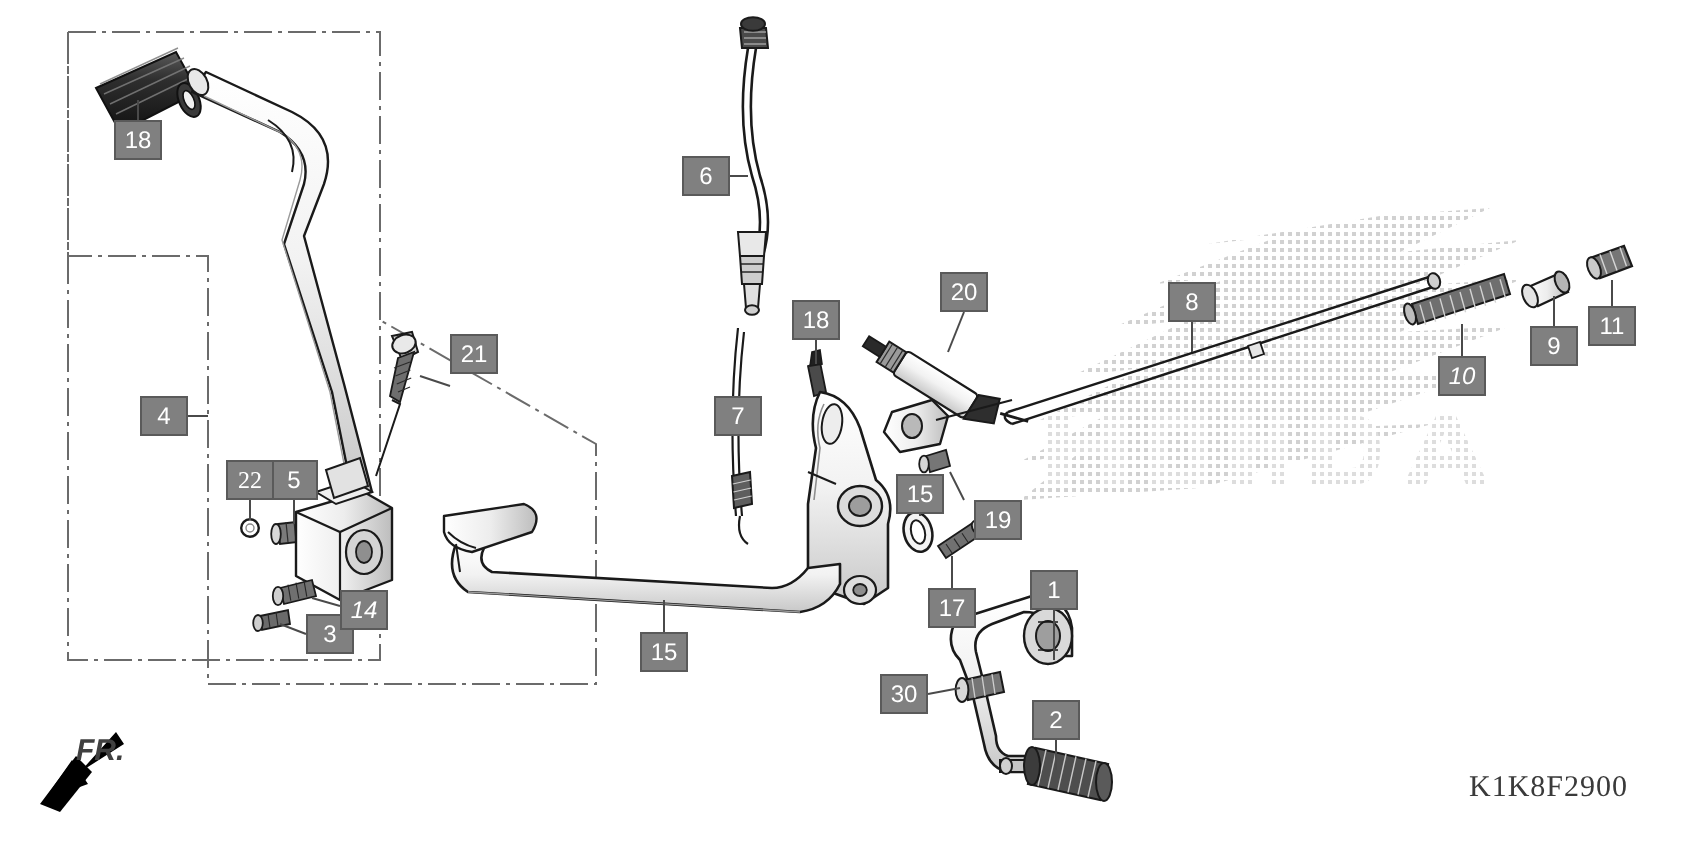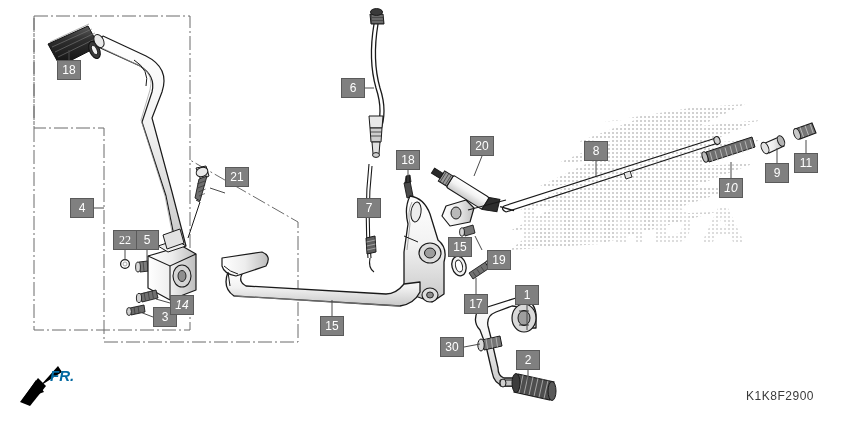"FR." #frlabel { color: #0369a1 -> #404040; left: 50px -> 38px }
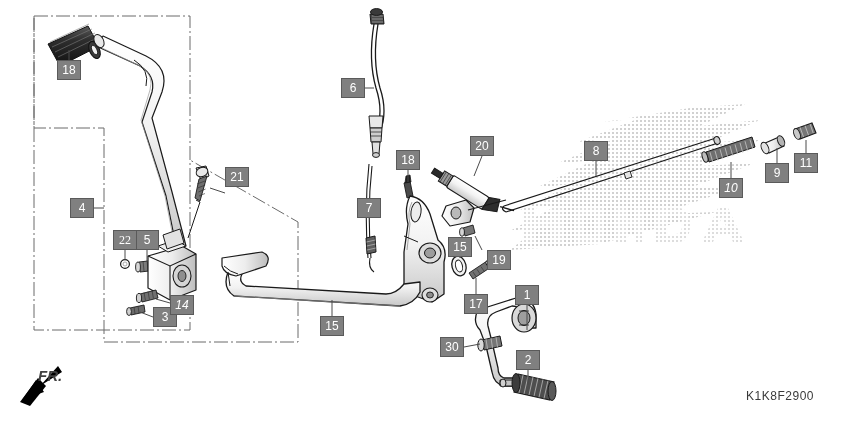"K1K8F2900" #partno { font-family: Liberation Sans, sans-serif -> Liberation Serif, serif; font-size: 12px -> 15px }
